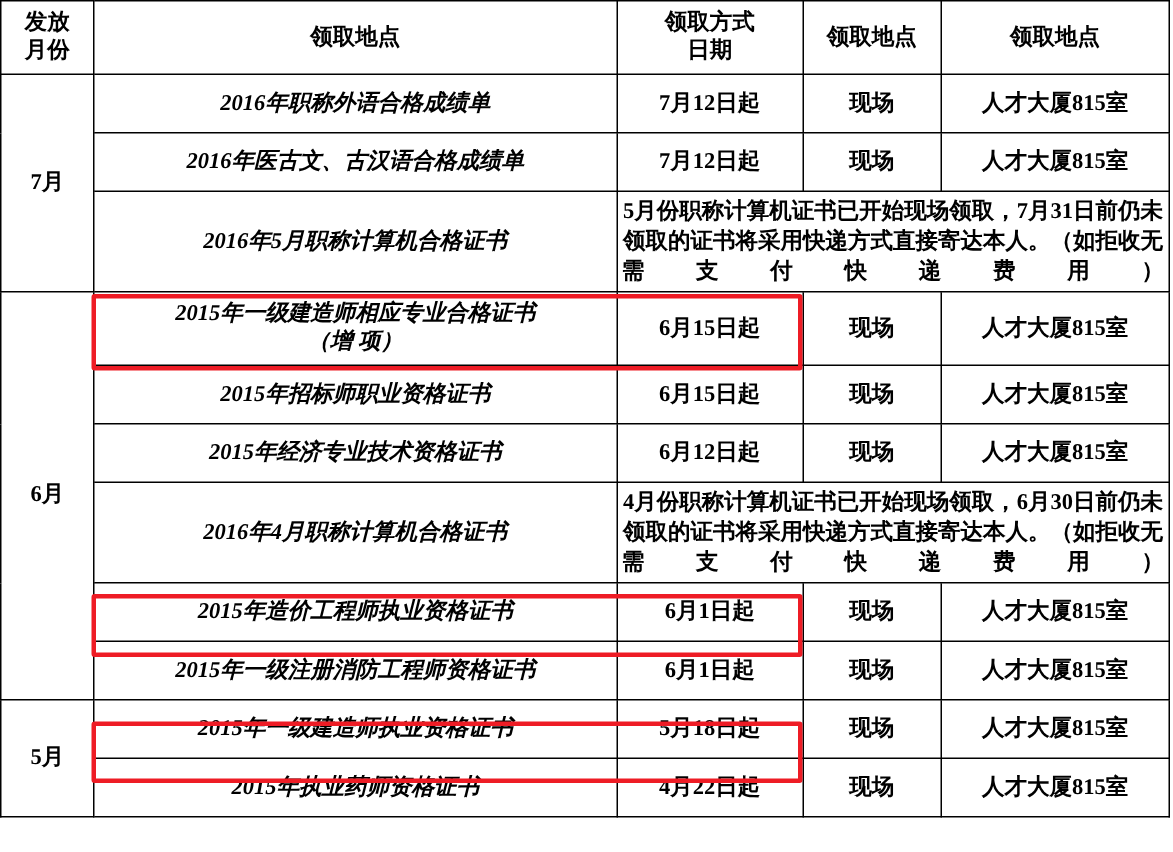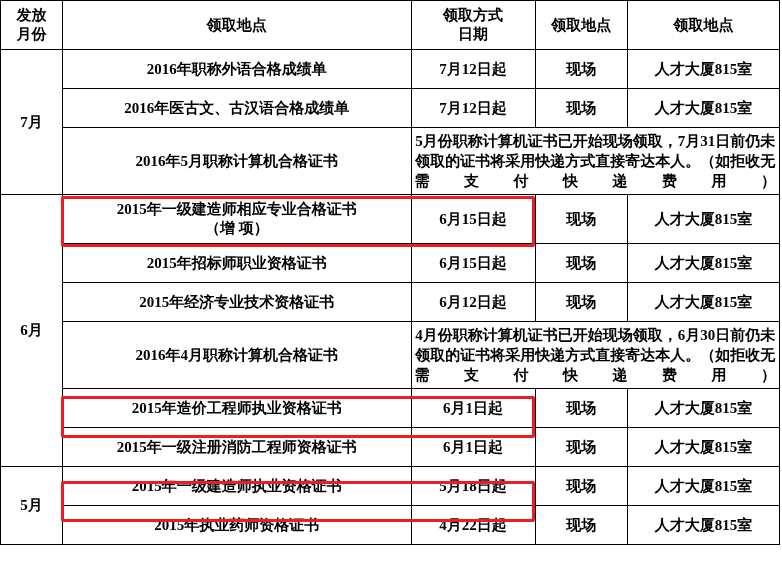"2016年职称外语合格成绩单" td.name-cell { font-style: none -> italic }
